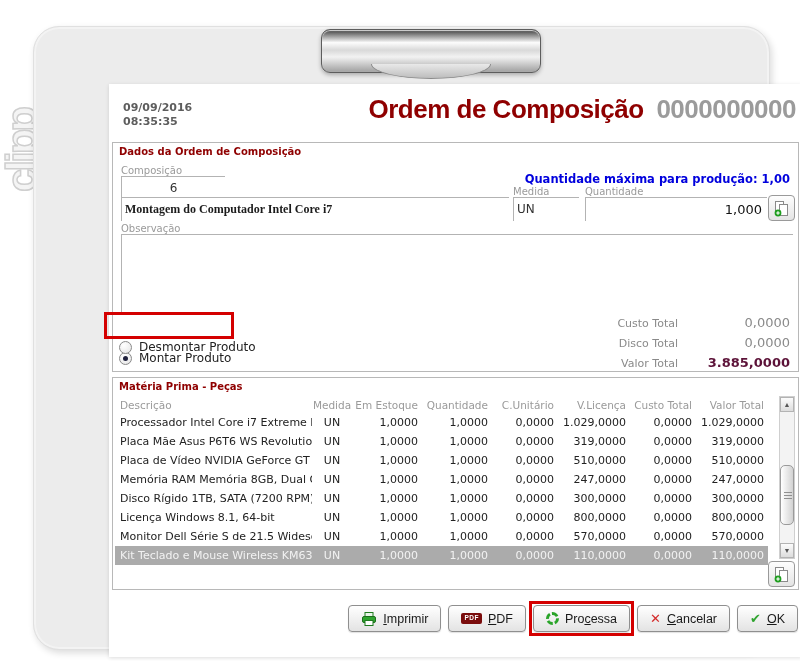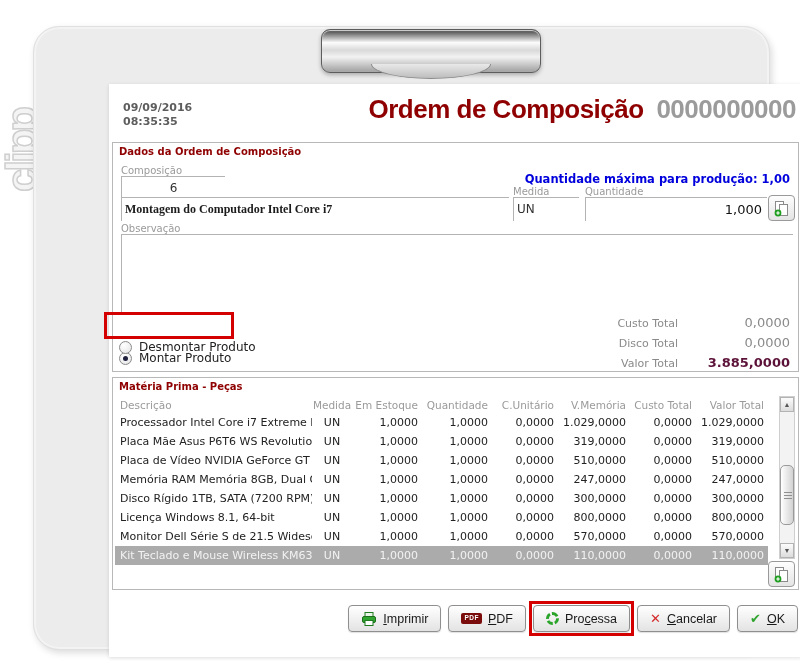"V.Memória" div.tcell { text: V.Memória -> V.Licença }
